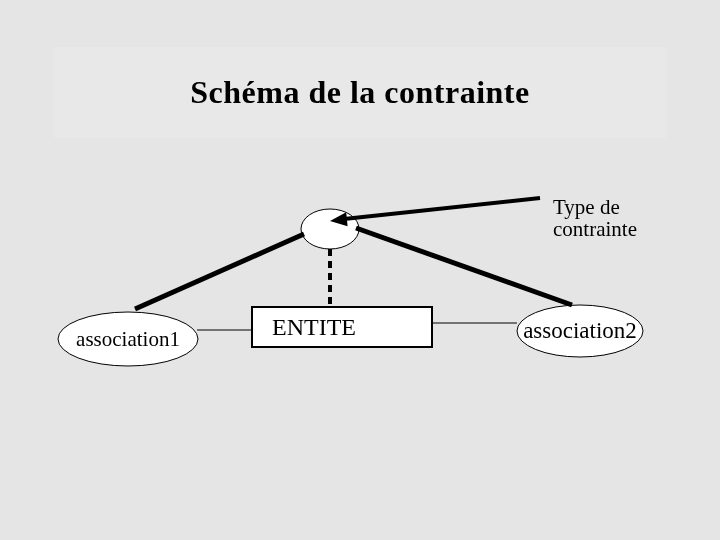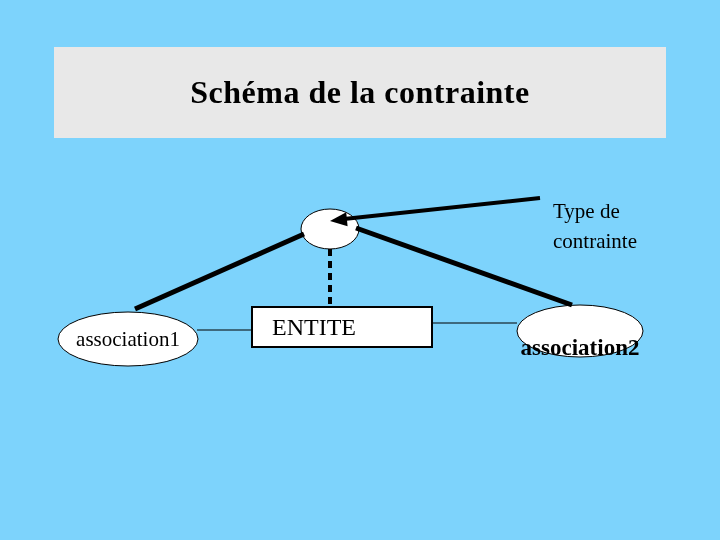"Schéma de la contrainte" .slide { background: #7dd3fc -> #e5e5e5 }
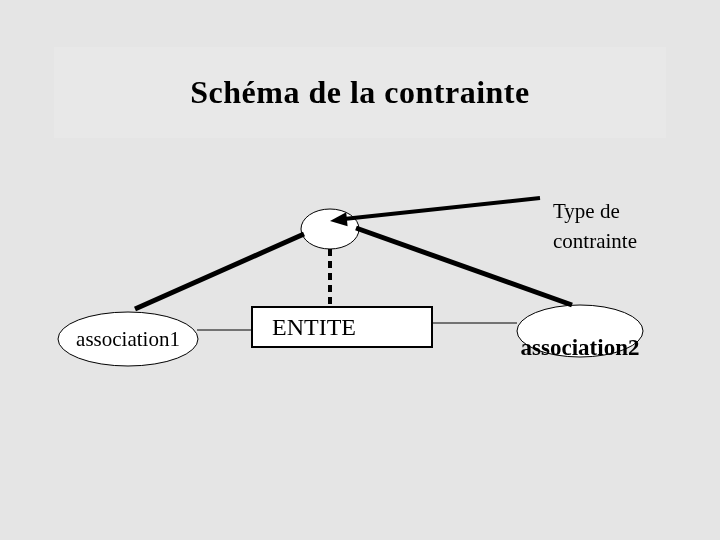"Type de contrainte" .constraint-type-label { line-height: 30px -> 22px }
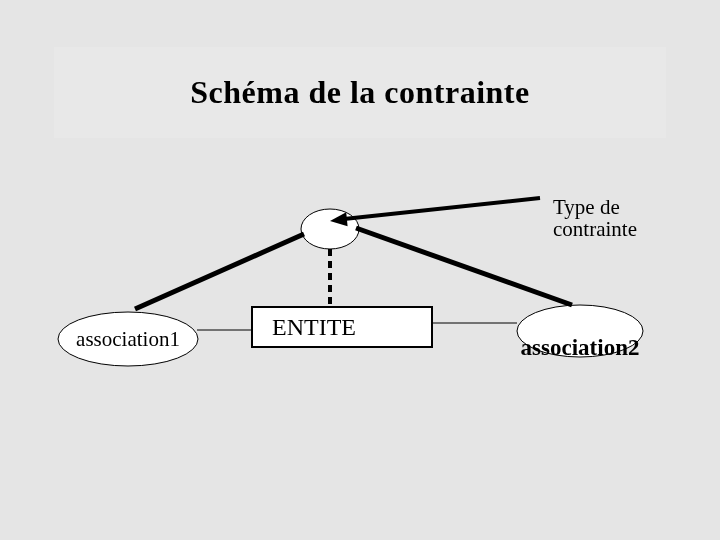"association2" .assoc2-label { font-weight: bold -> none; top: 322px -> 305px }
